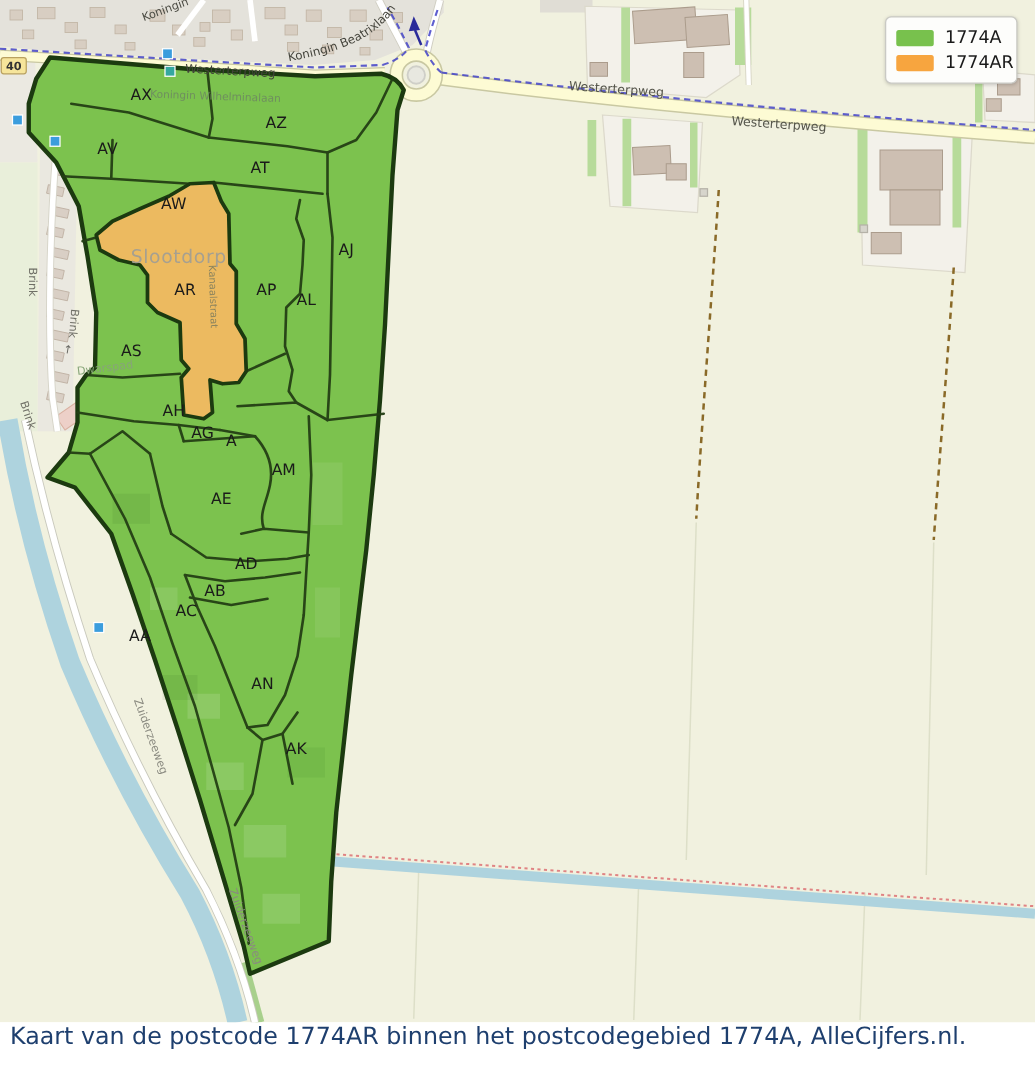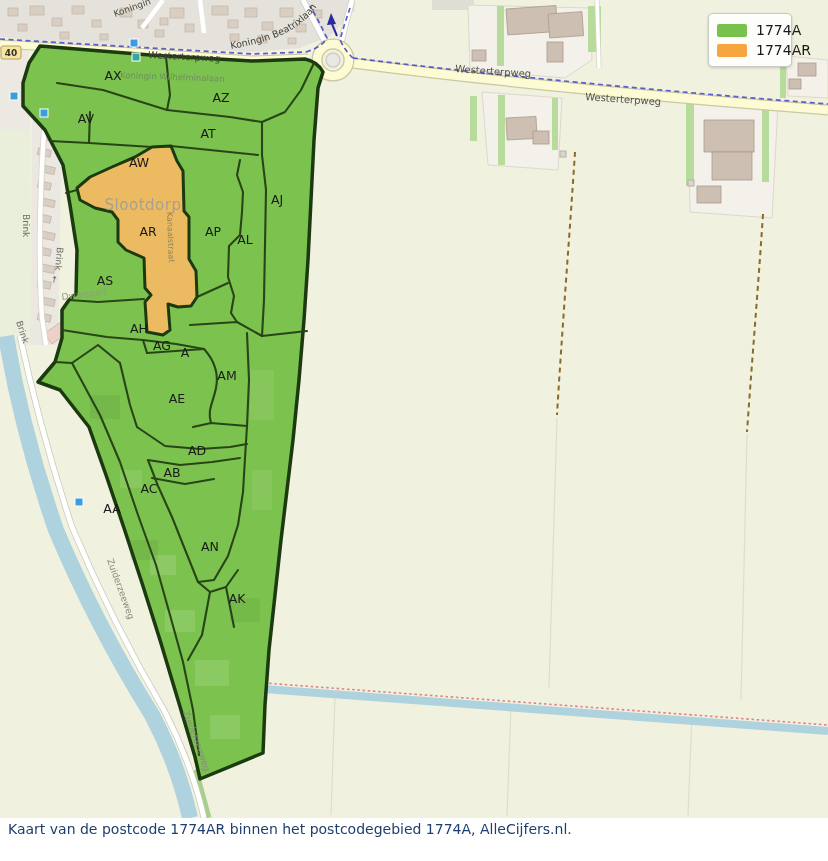"1774A" .legend { width: 84px -> 106px }
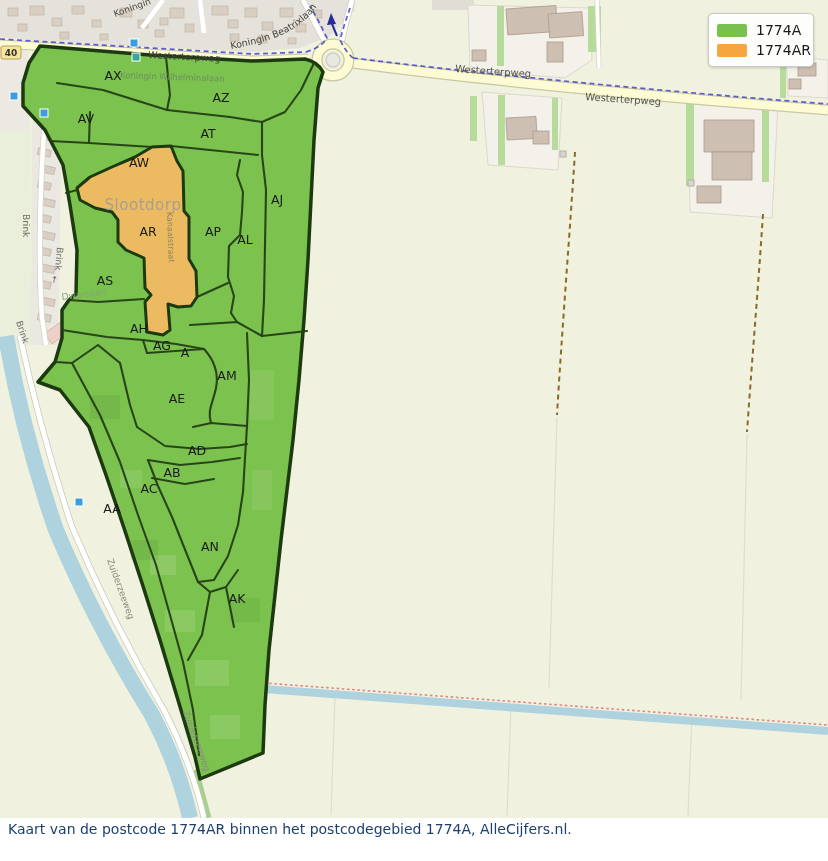"Kaart van de postcode 1774AR" .caption { font-size: 14px -> 19px }
